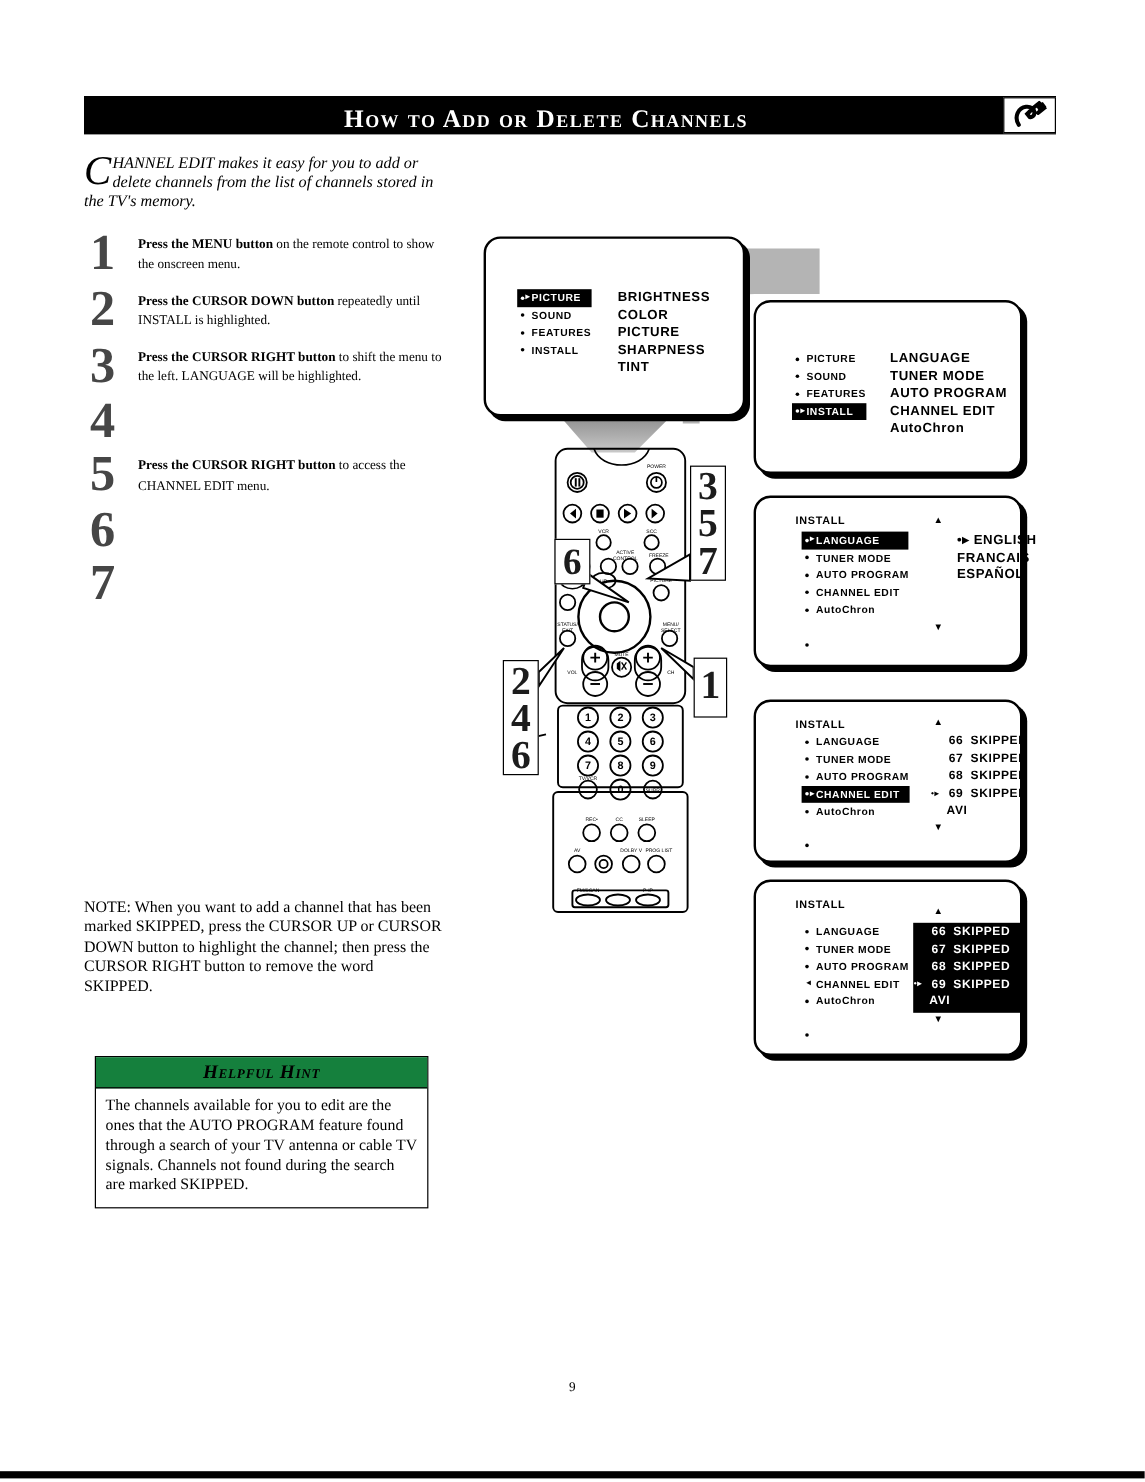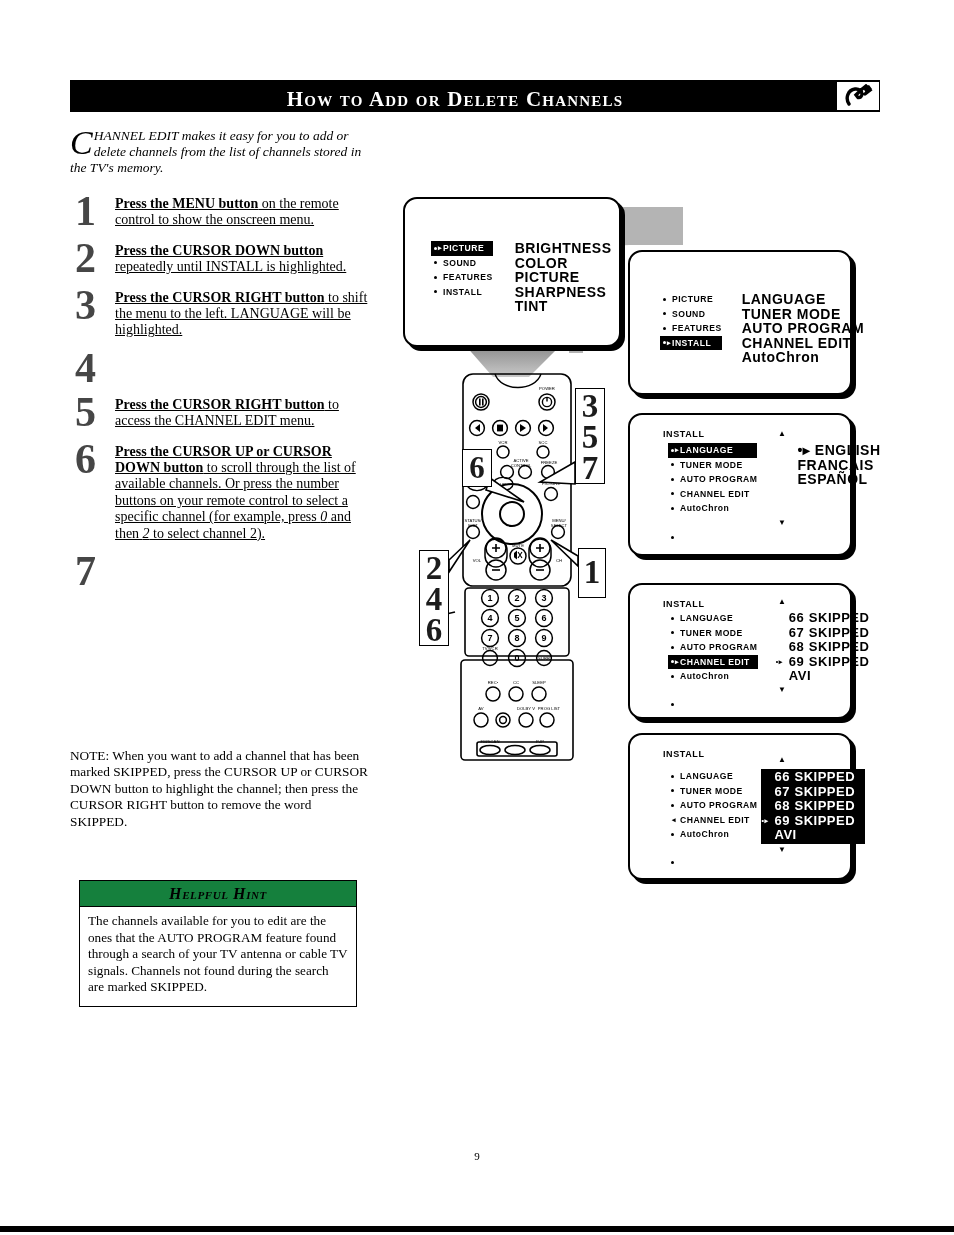"Press the MENU button on" .step-body { font-size: 14px -> 11px; text-decoration: underline -> none }
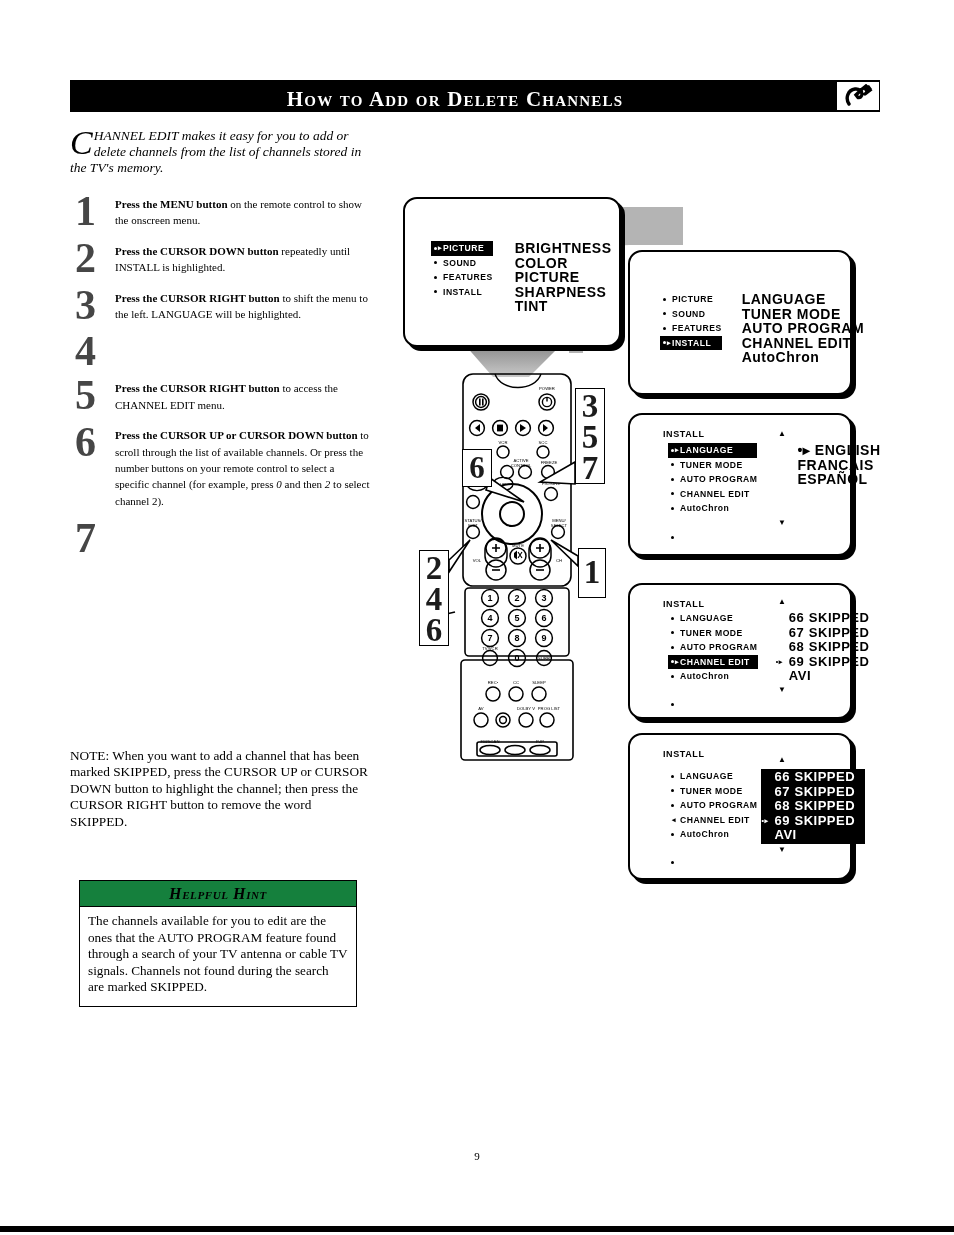"BRIGHTNESS" .menu-plain { font-size: 14px -> 11px }
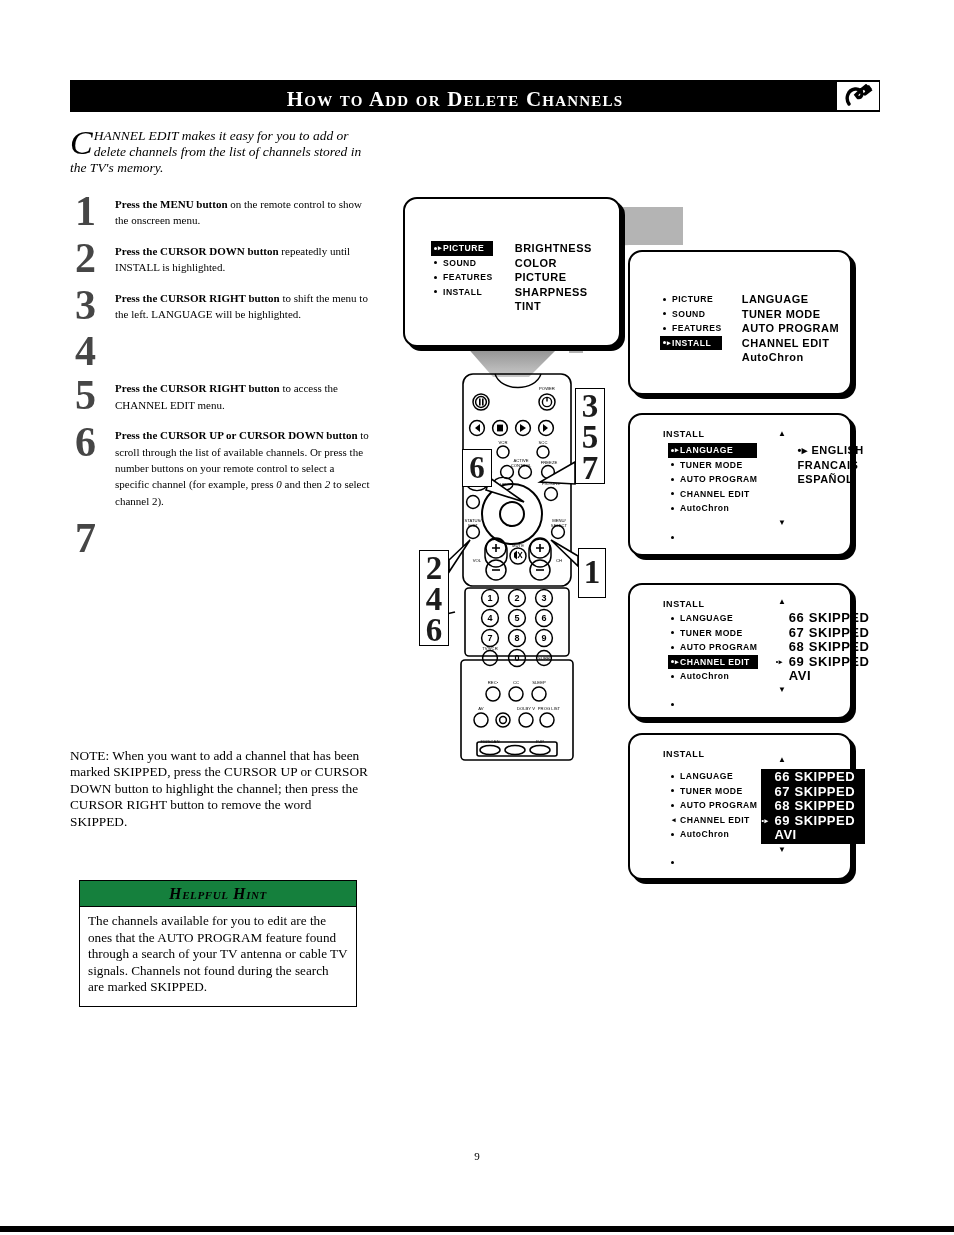"Press the CURSOR UP or CURSOR DOWN button to" div.step-body { html: <div><b>Press the CURSOR UP or CURSOR DOWN button</b> to scroll through the list of available channels. Or press the number buttons on your remote control to select a specific channel (for example, press <i>0</i> and then <i>2</i> to select channel 2).</div> -> none }
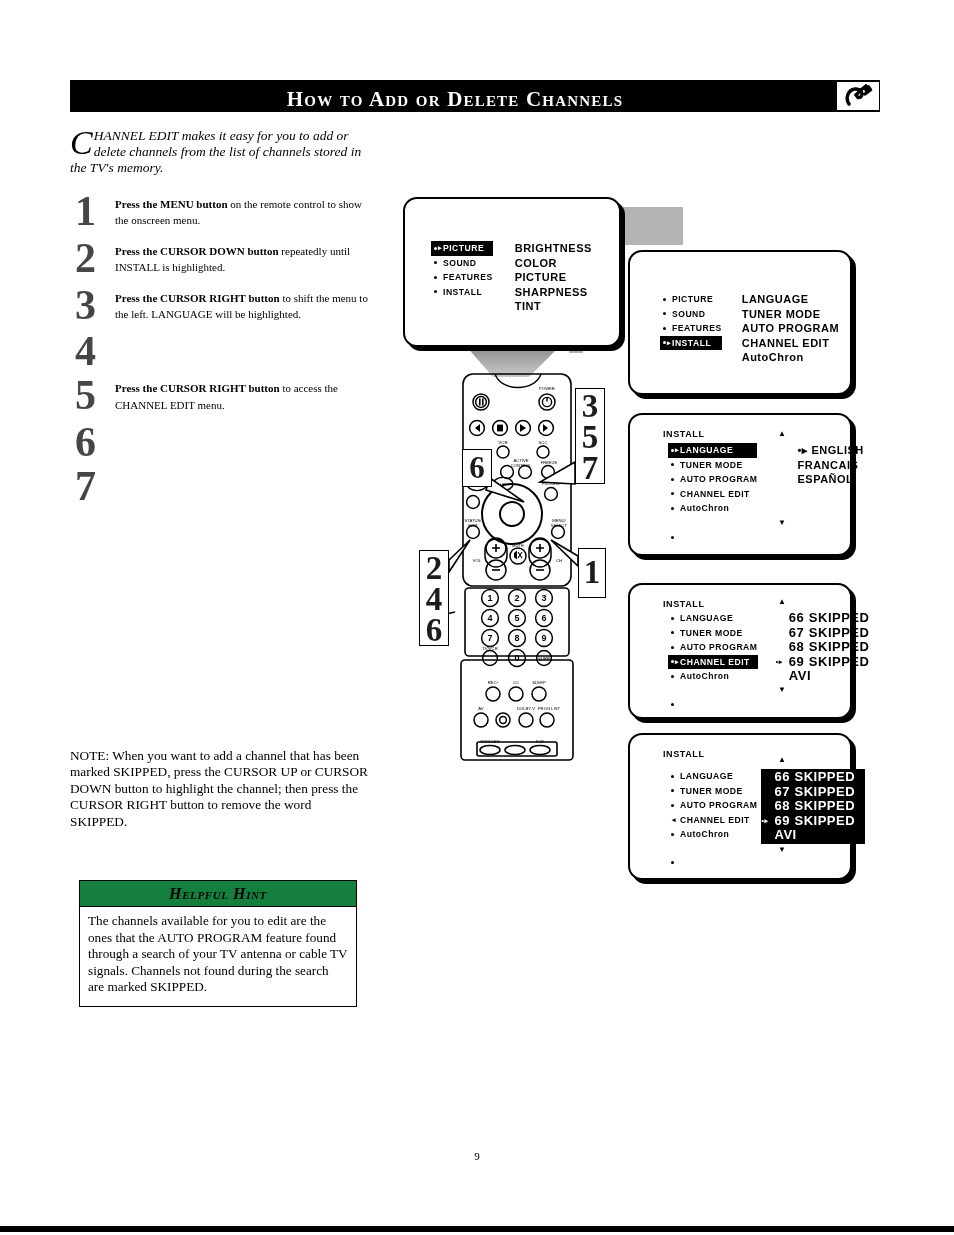"66" .chan-row { font-size: 13px -> 10px }
